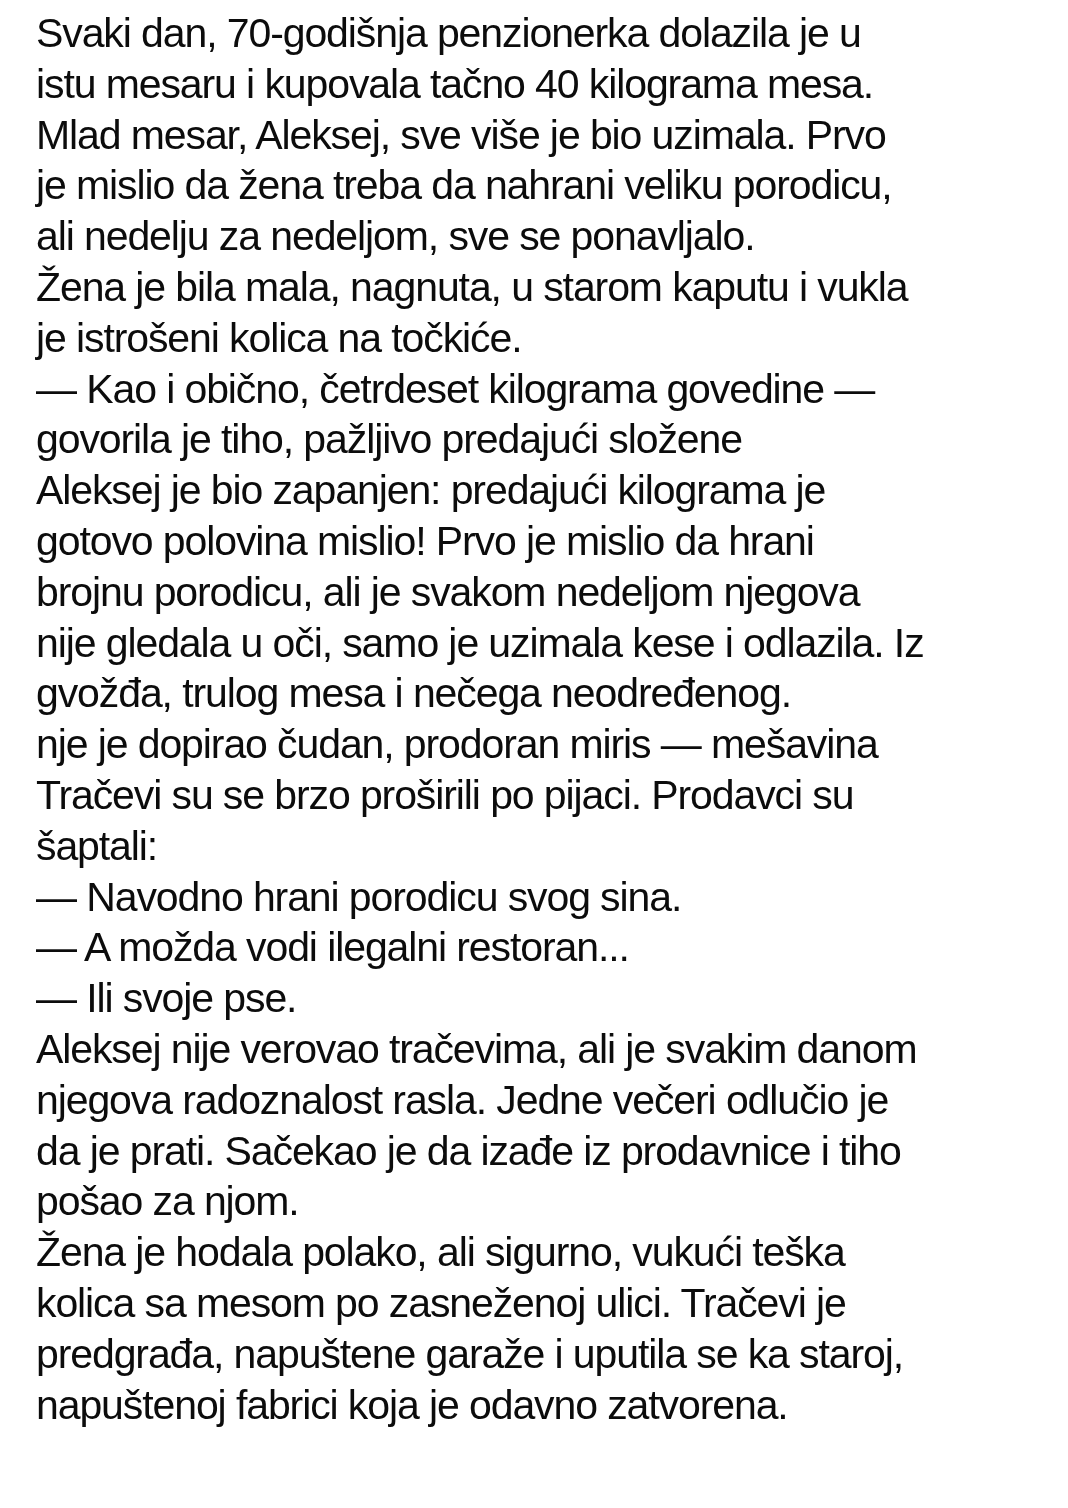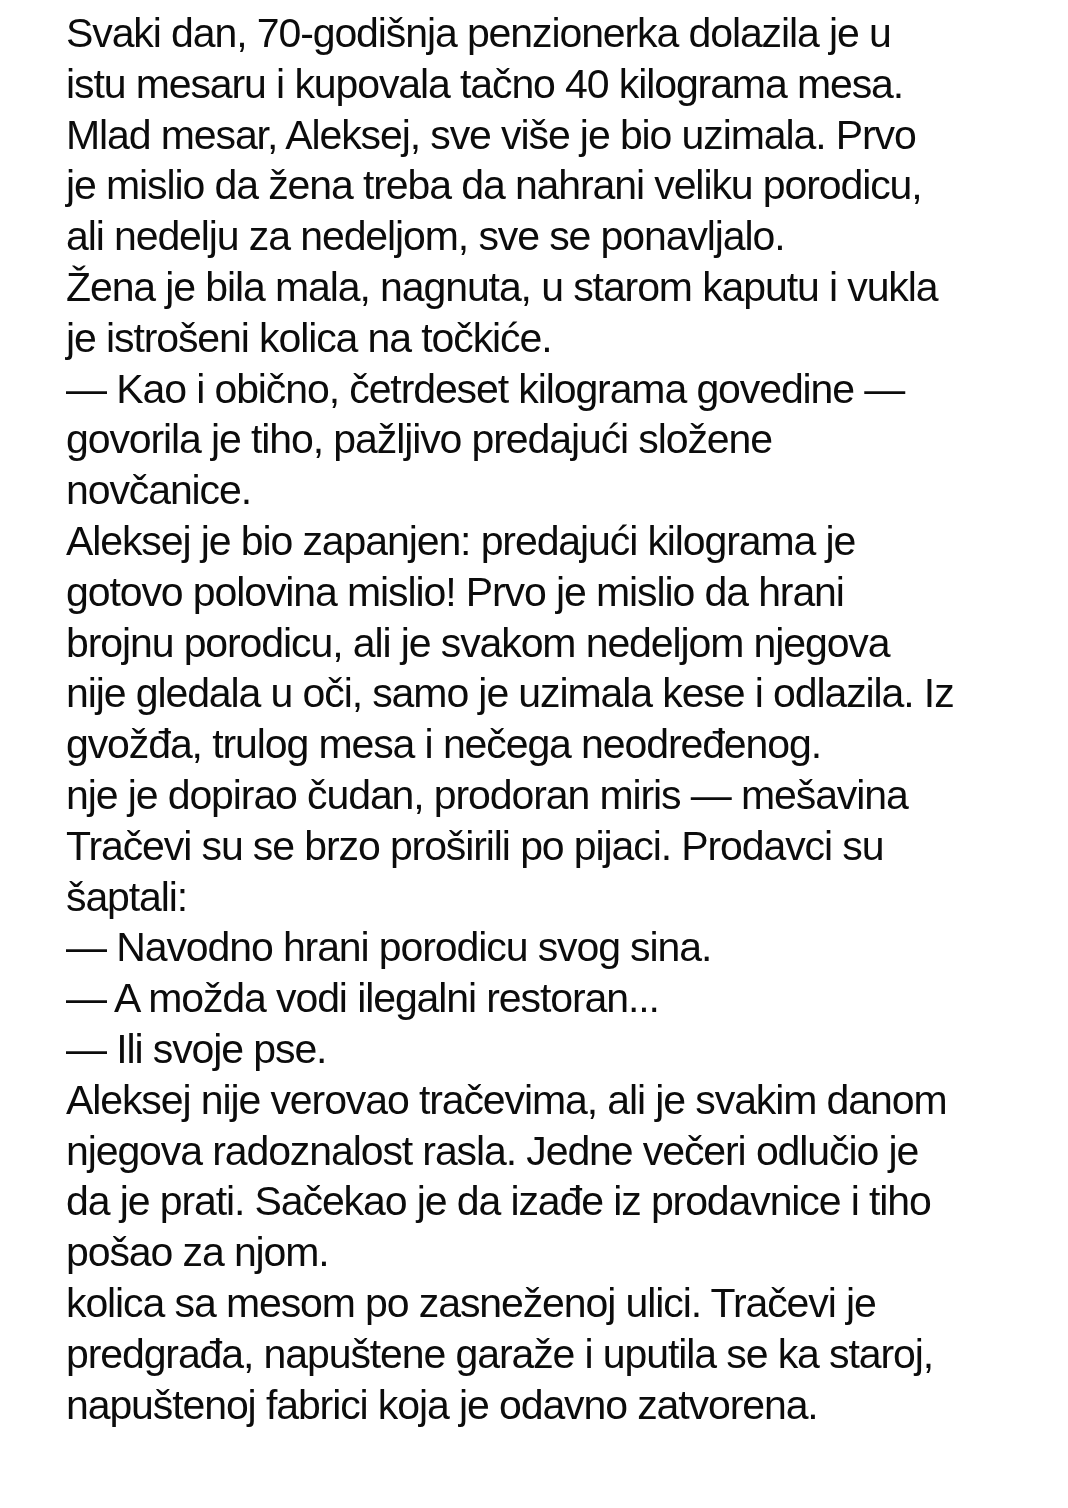"Svaki dan, 70-godišnja penzionerka" .story-text .line { margin-left: 30px -> none }
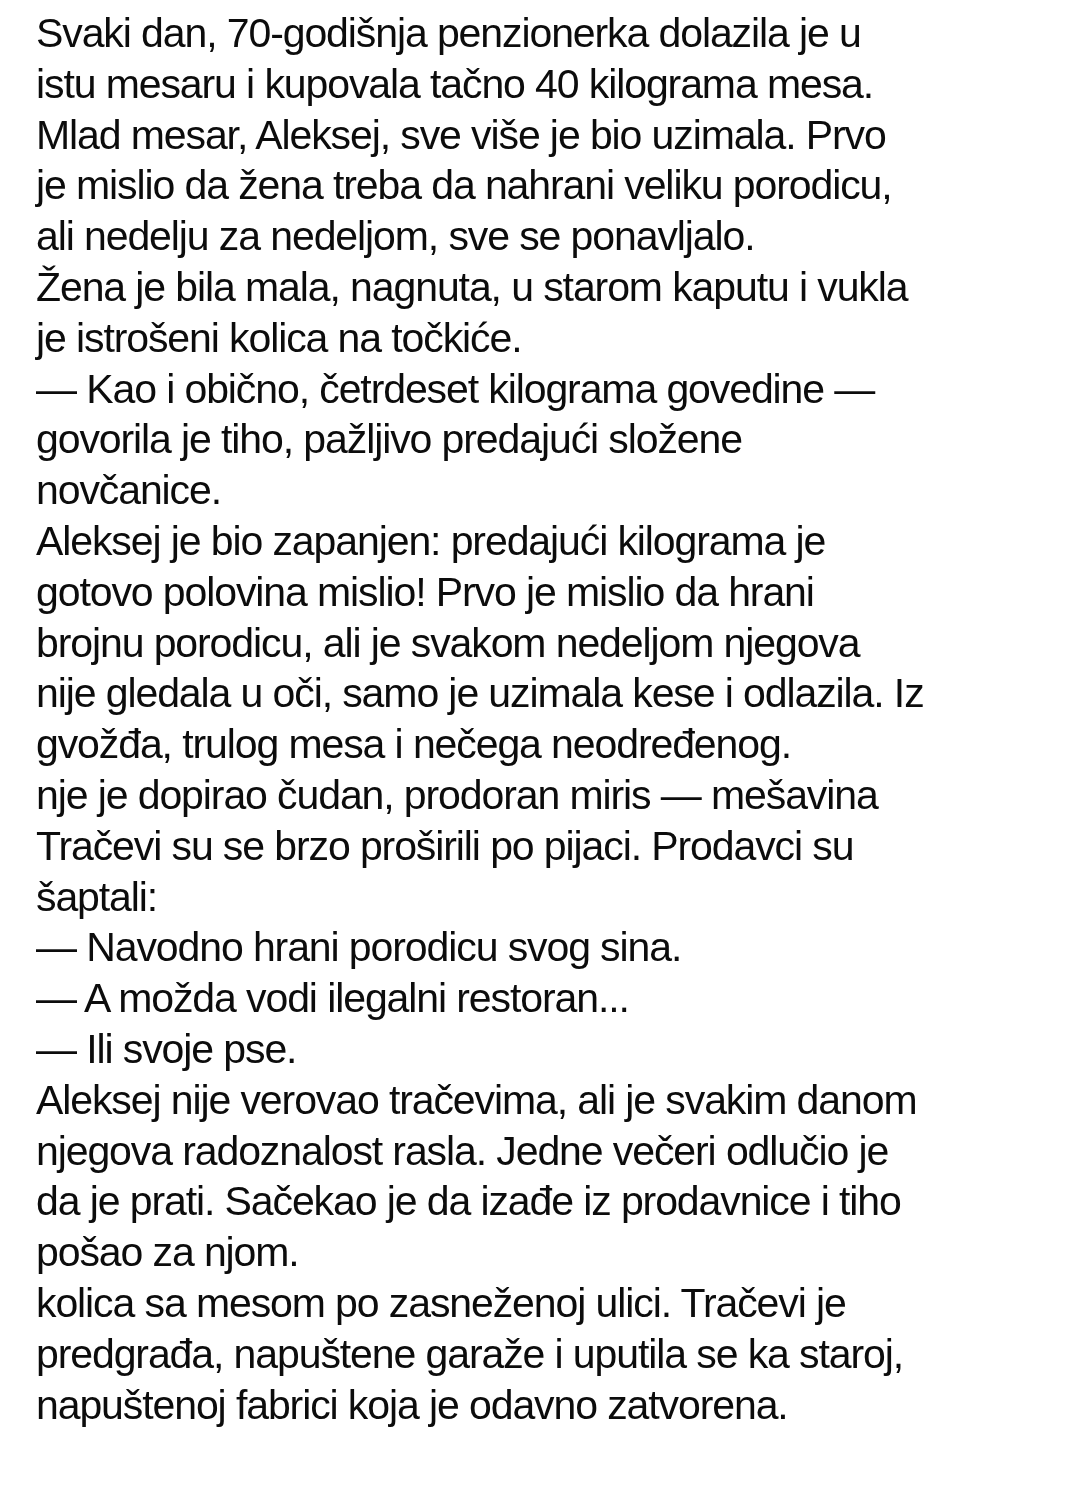"novčanice." div.line { html: <div>novčanice.</div> -> none }
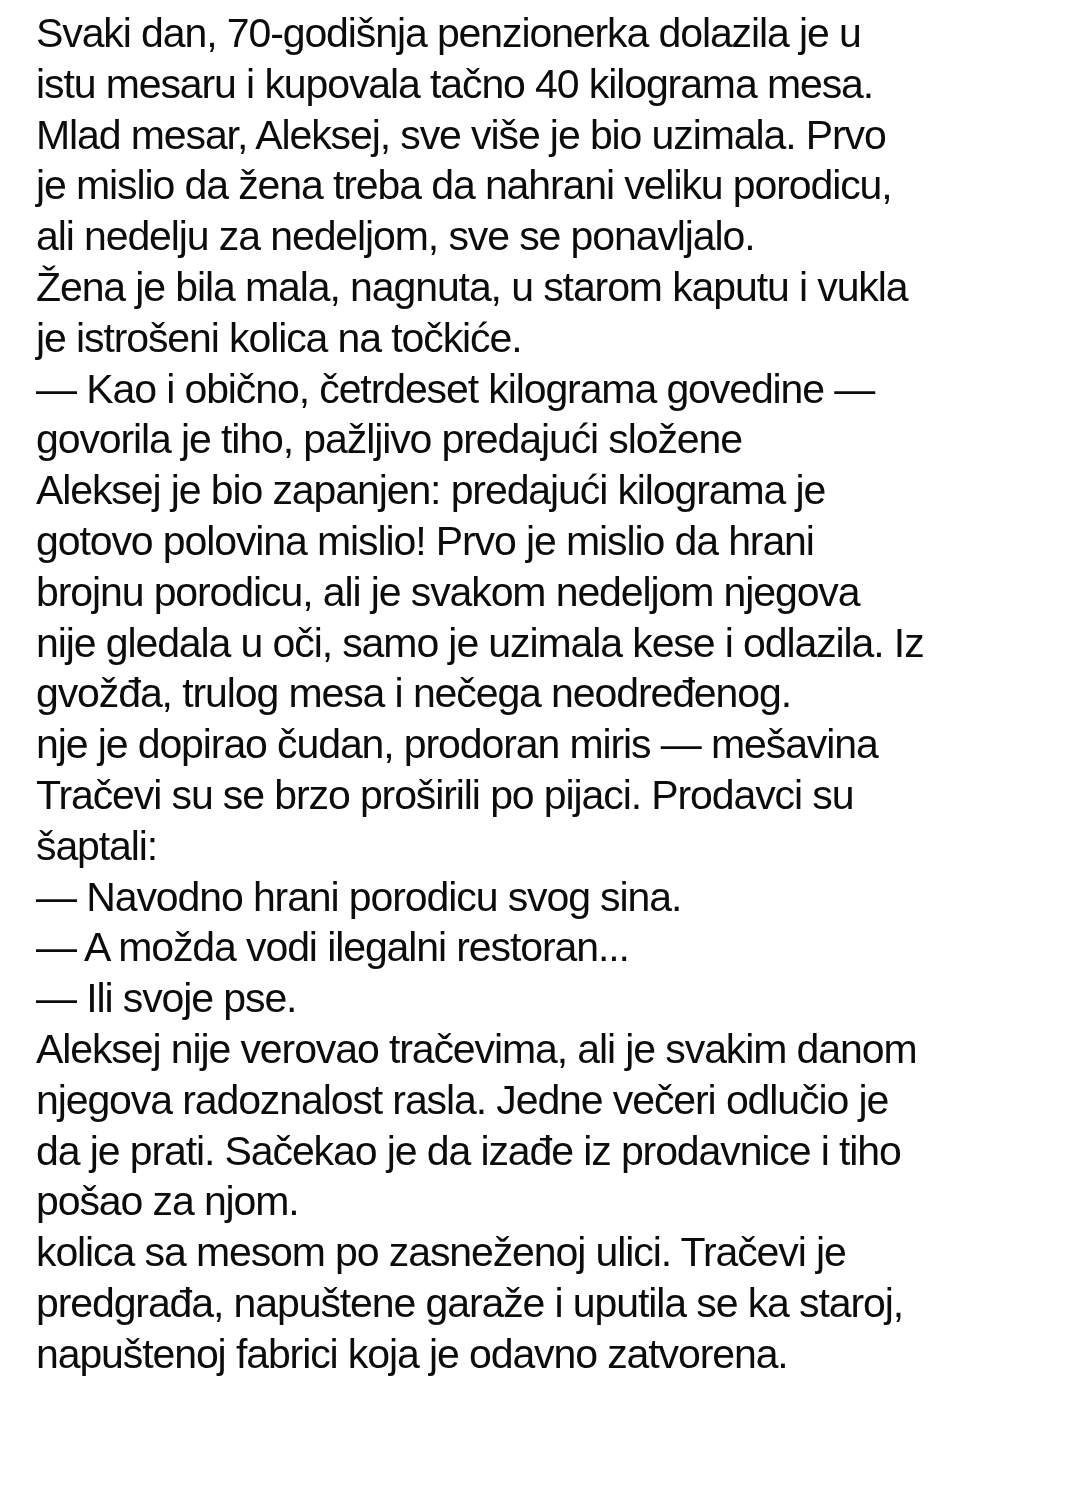"Žena je hodala polako, ali" div.line { html: none -> <div>Žena je hodala polako, ali sigurno, vukući teška</div> }
